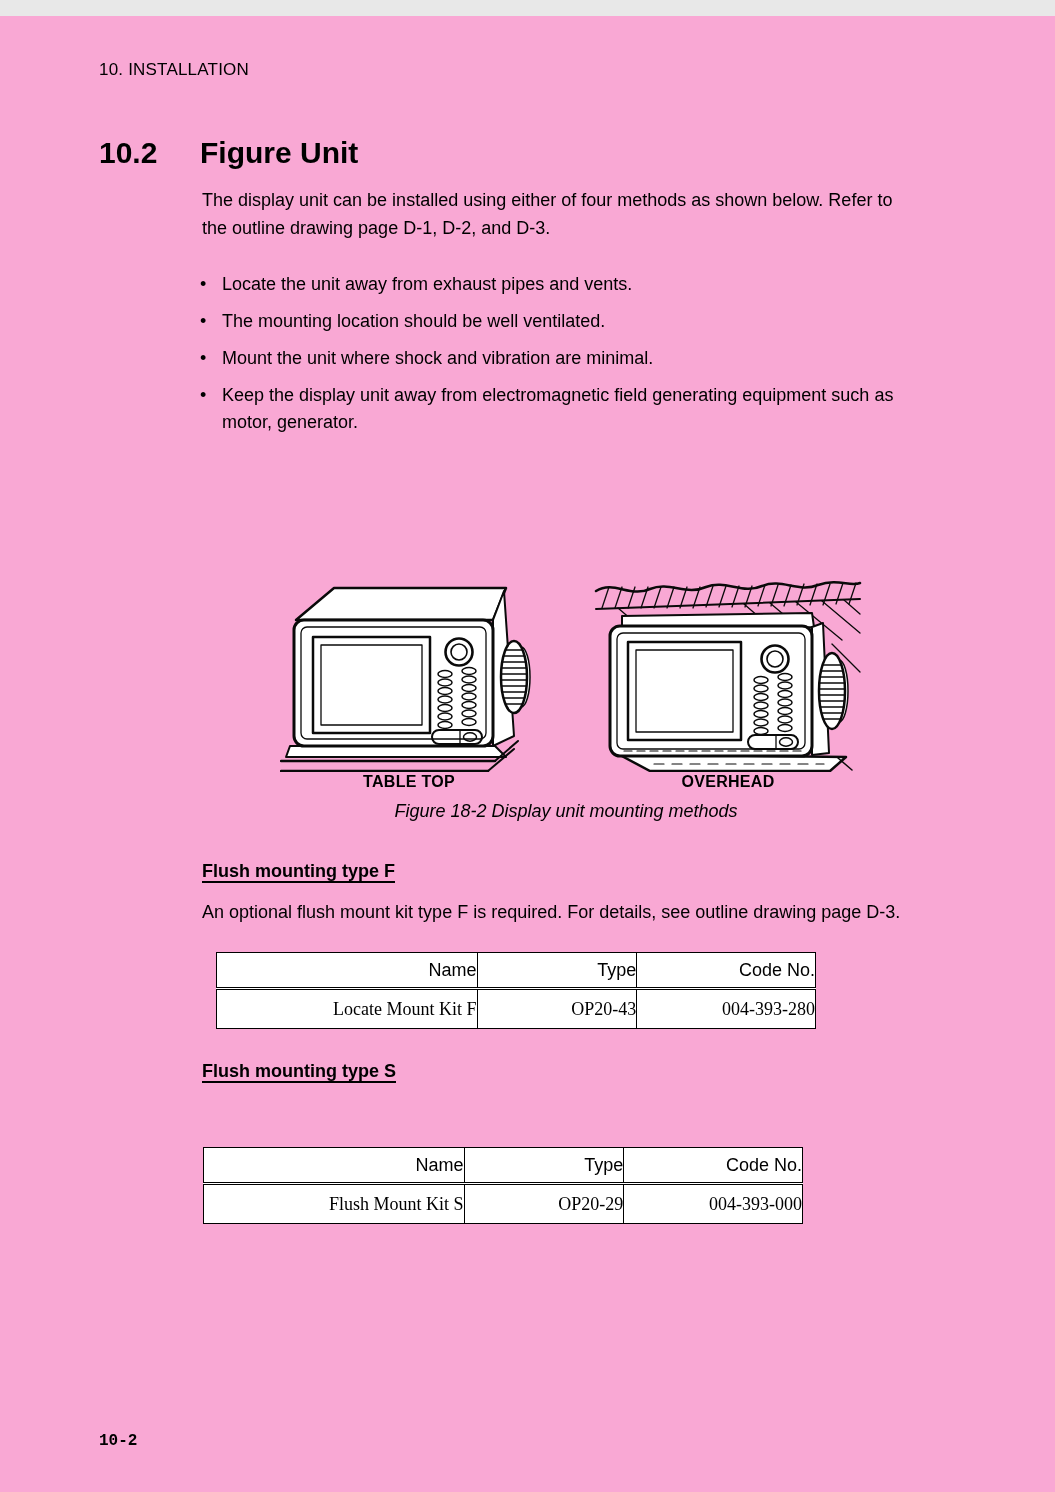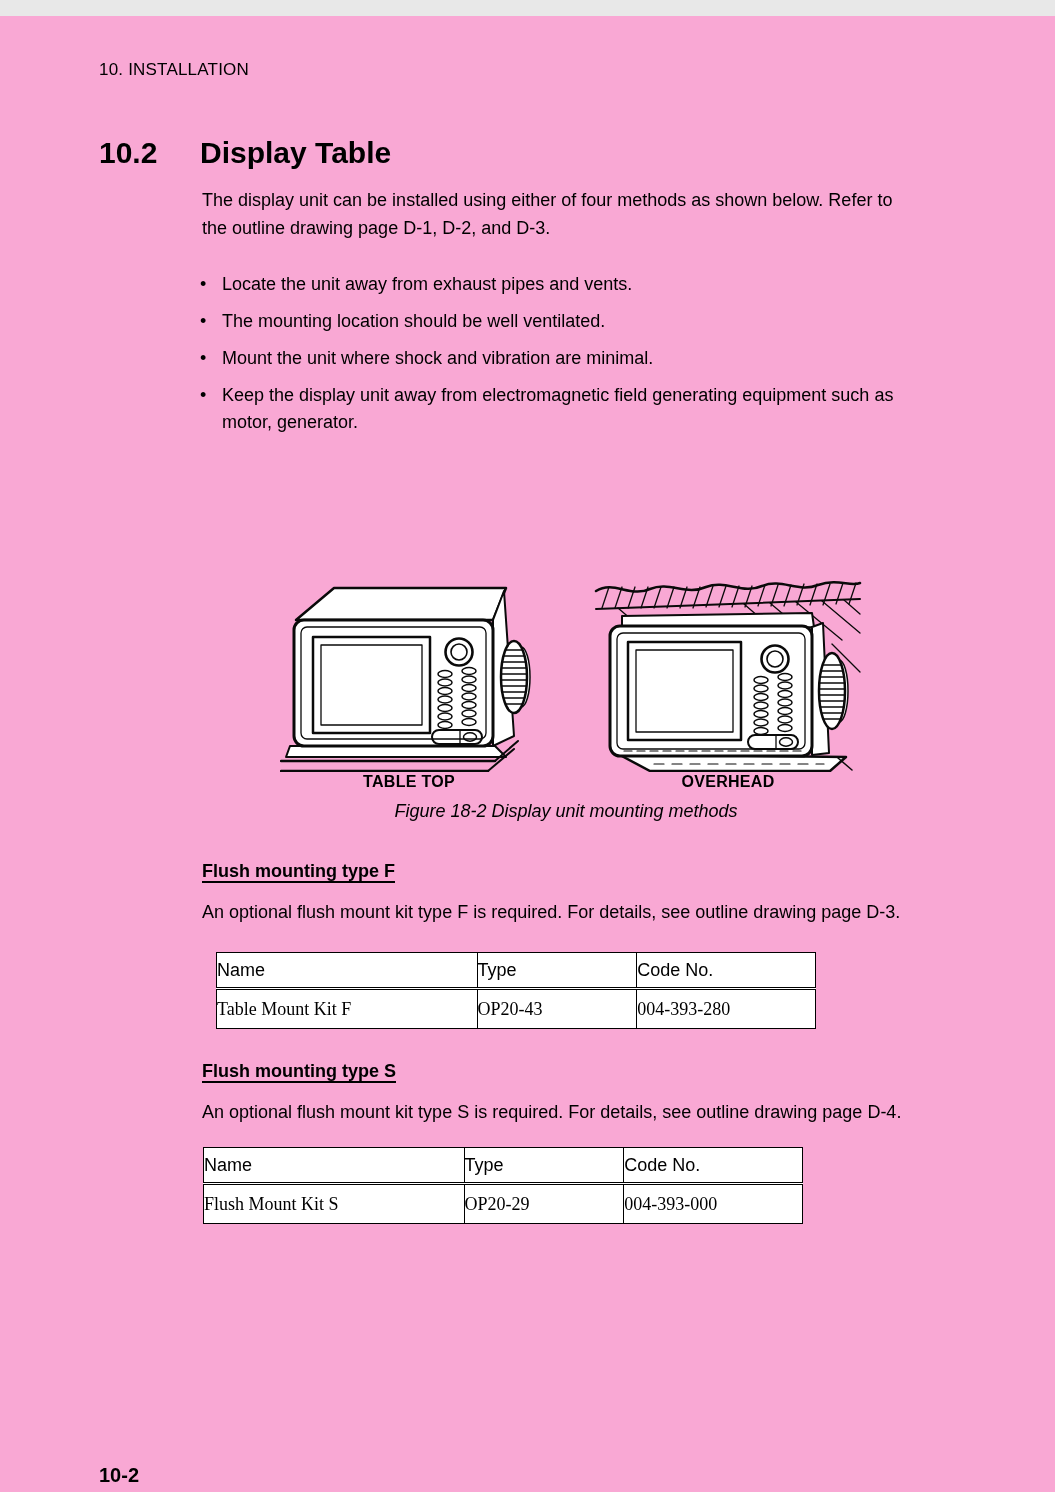"Display Table" span { text: Display Table -> Figure Unit }
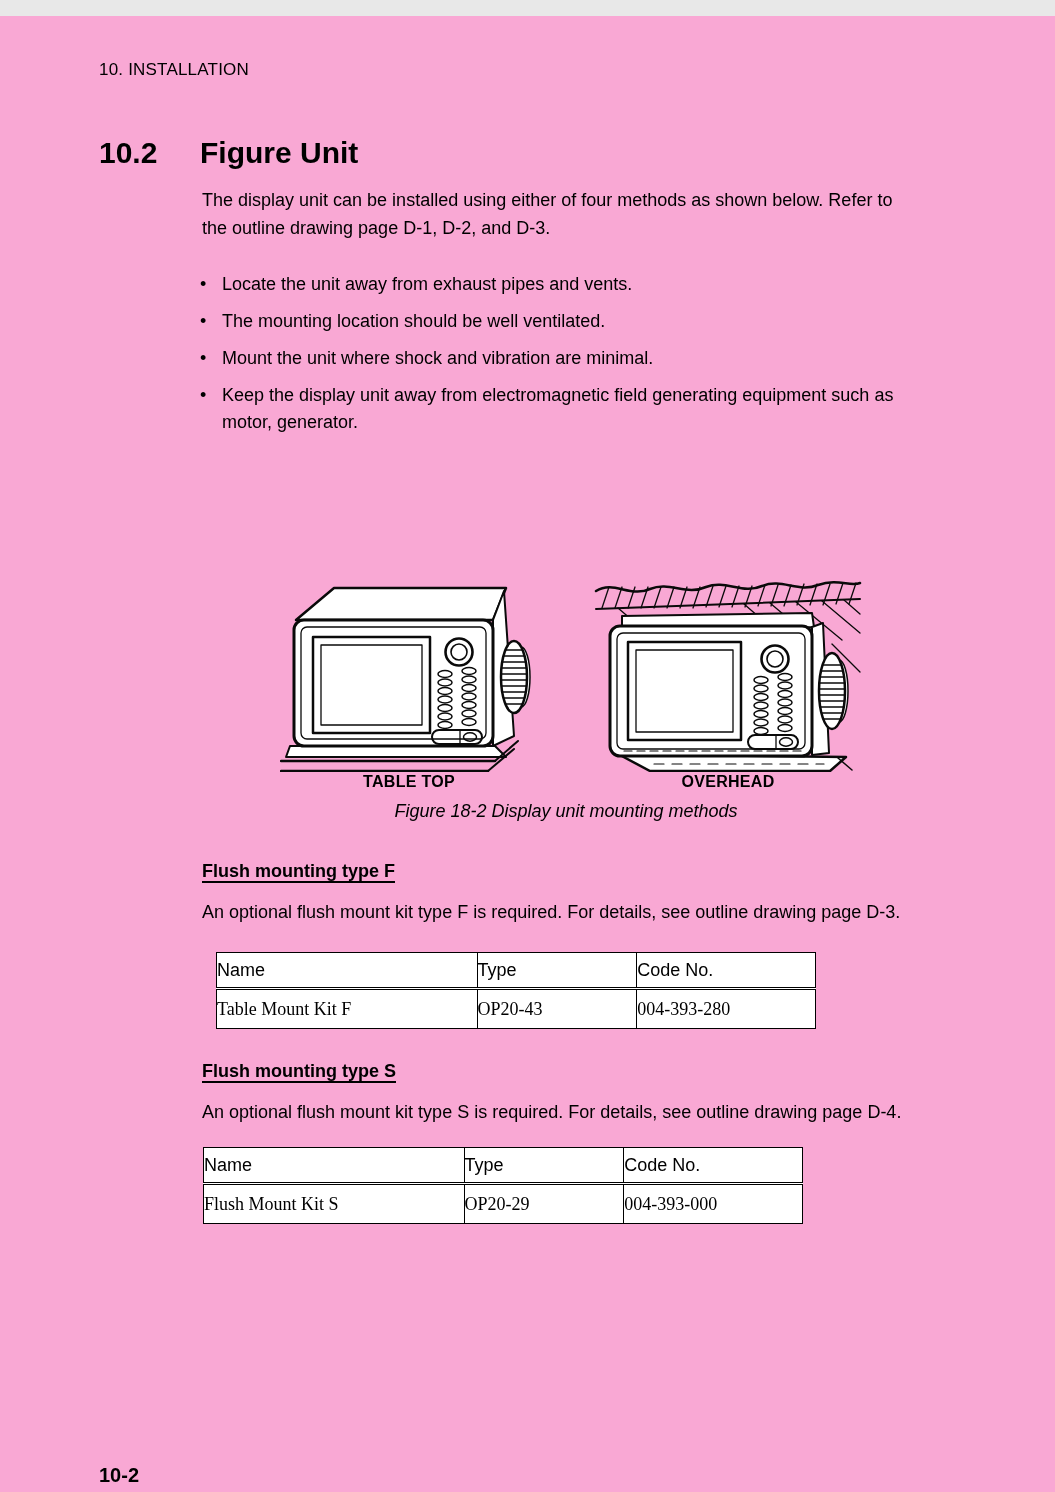"Name" table.kit th, table.kit td { text-align: left -> right }
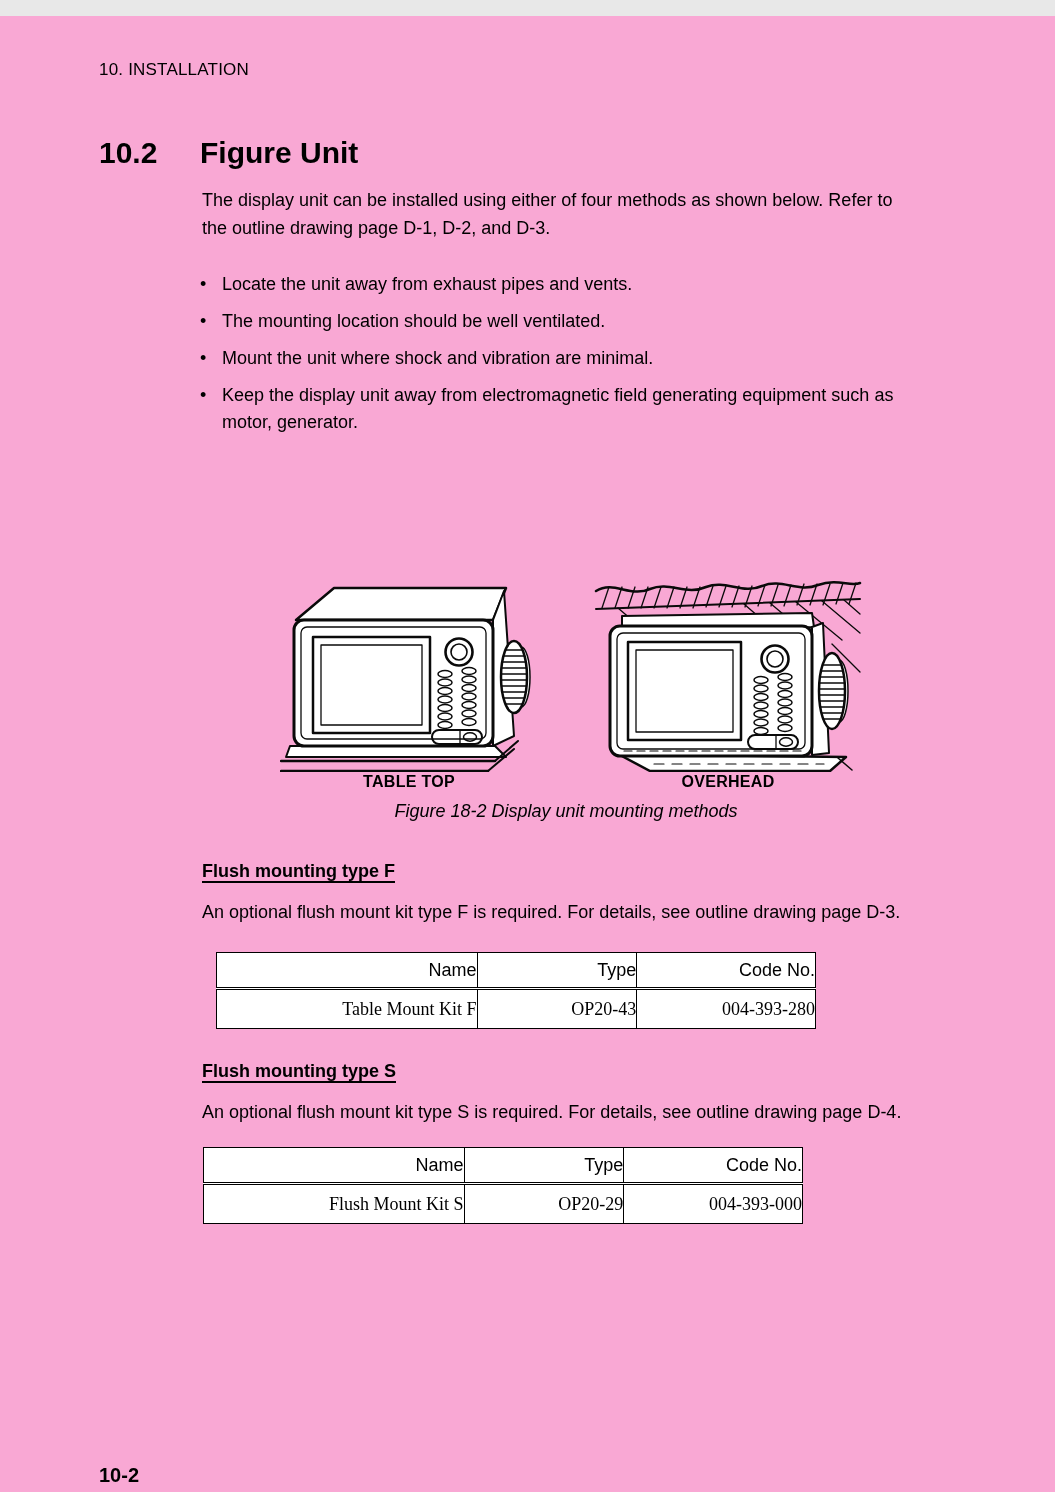"Table Mount Kit F" td { text: Table -> Locate }
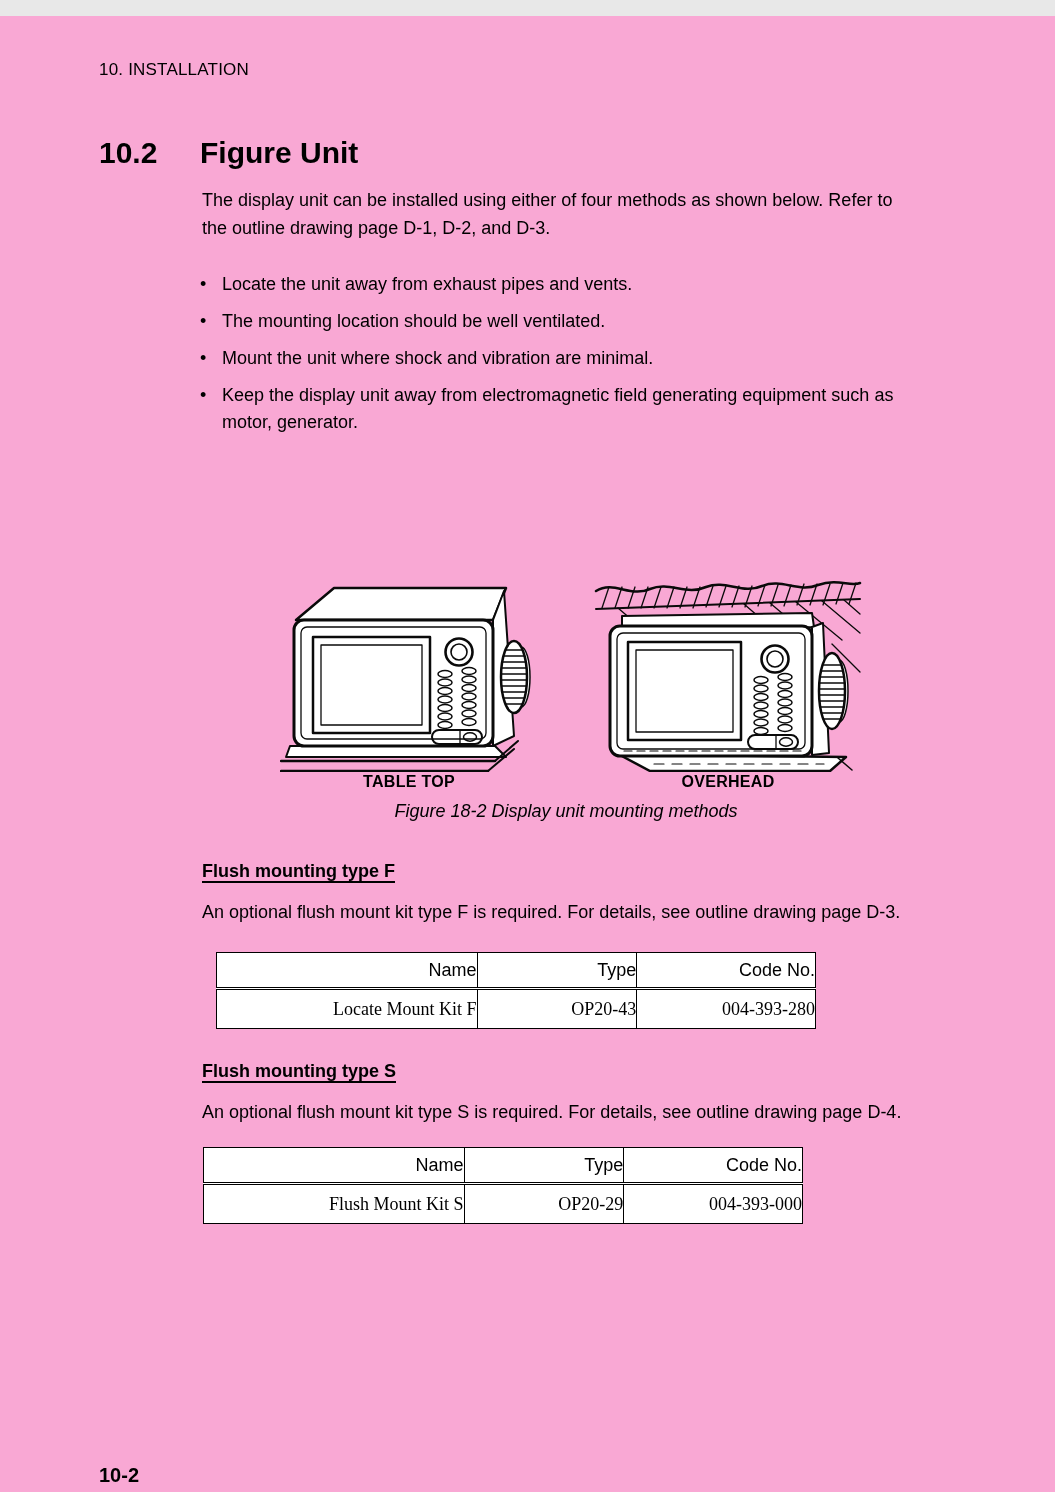"An optional flush mount kit type S" div.para { html: <div>An optional flush mount kit type S is required. For details, see outline drawing page D-4.</div> -> none }
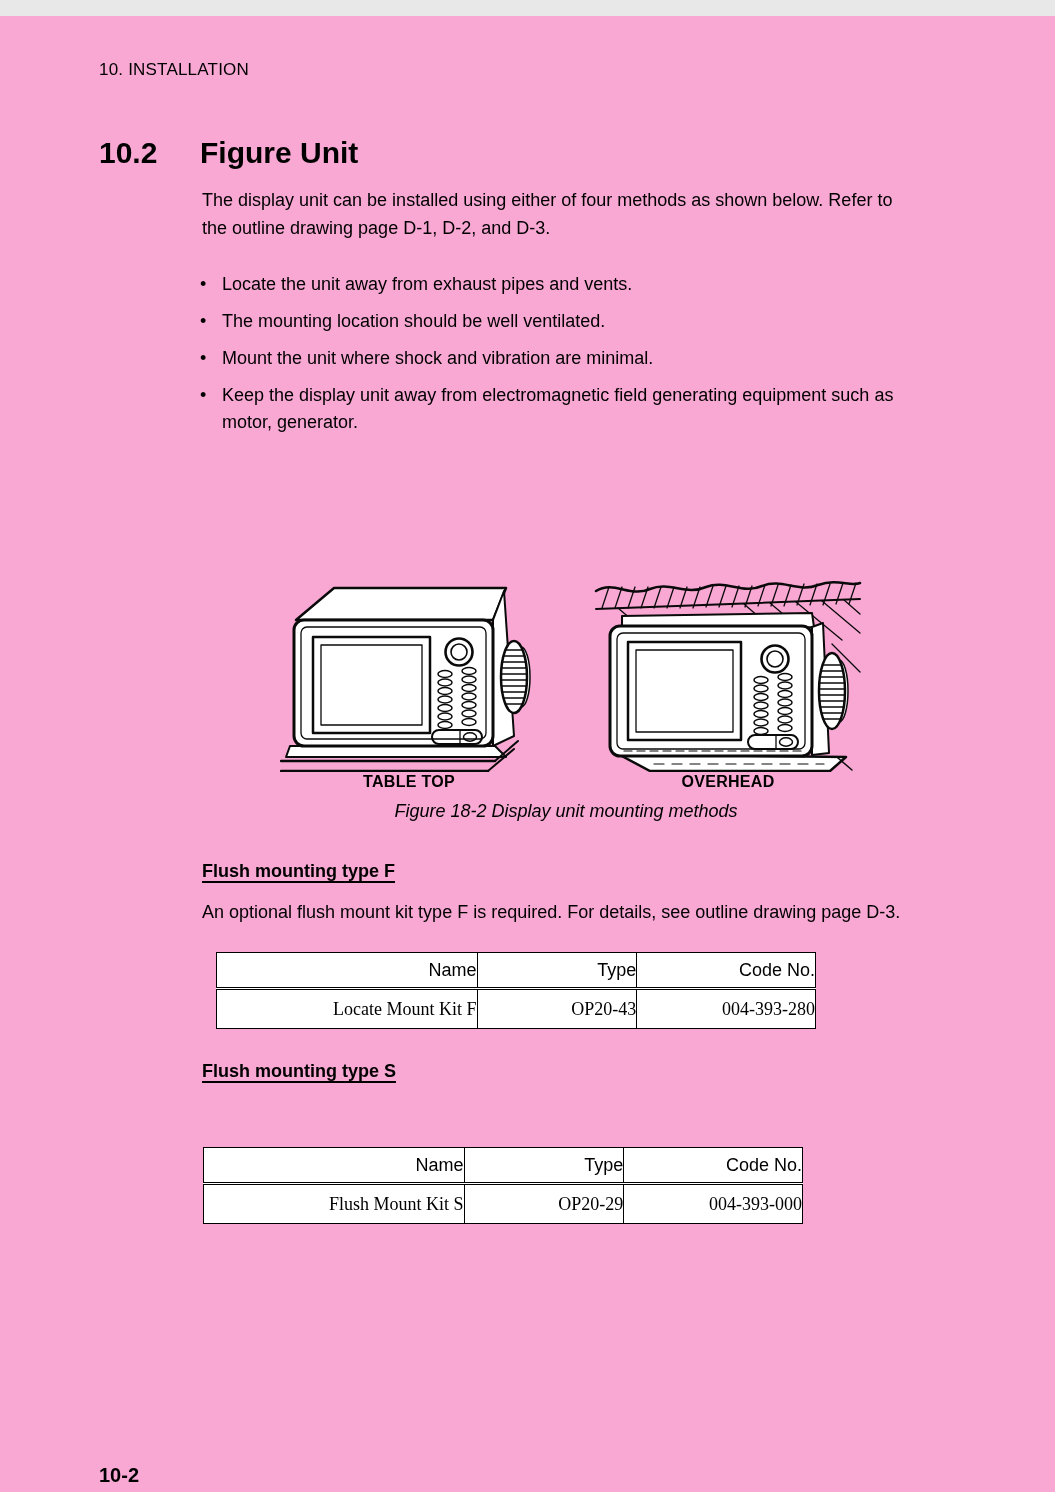"10-2" .page-number { font-family: none -> Liberation Mono, monospace; font-size: 20px -> 16px; top: 1448px -> 1416px }
